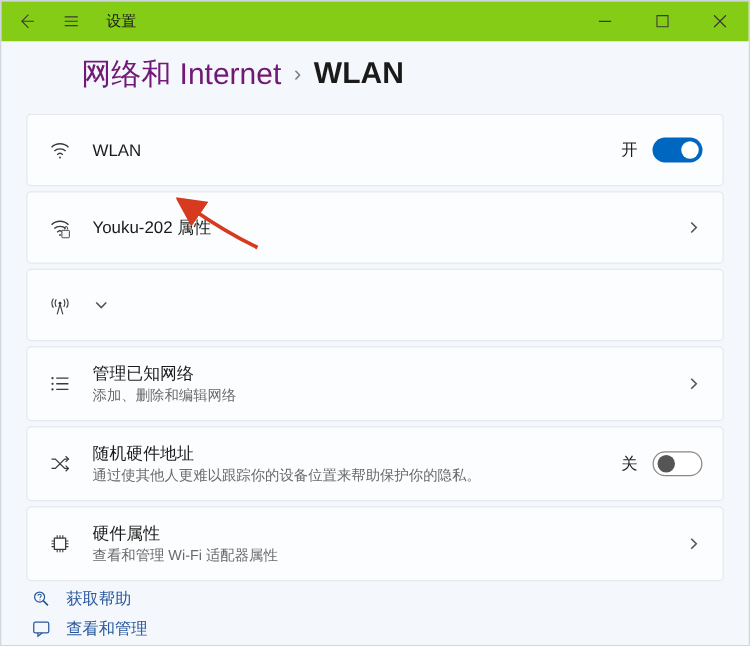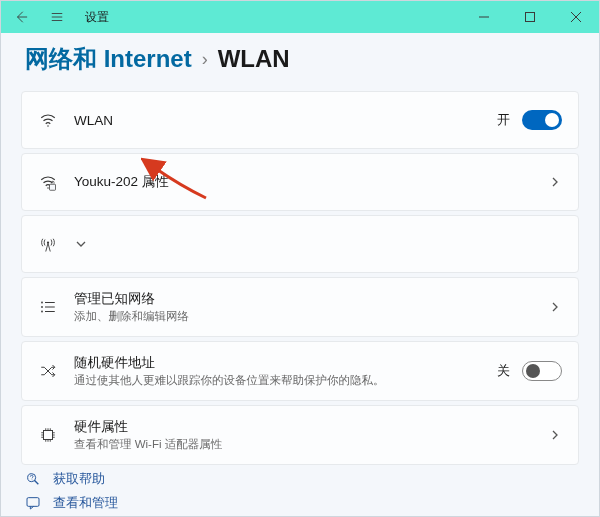"设置" .titlebar { background: #5eead4 -> #84cc16 }
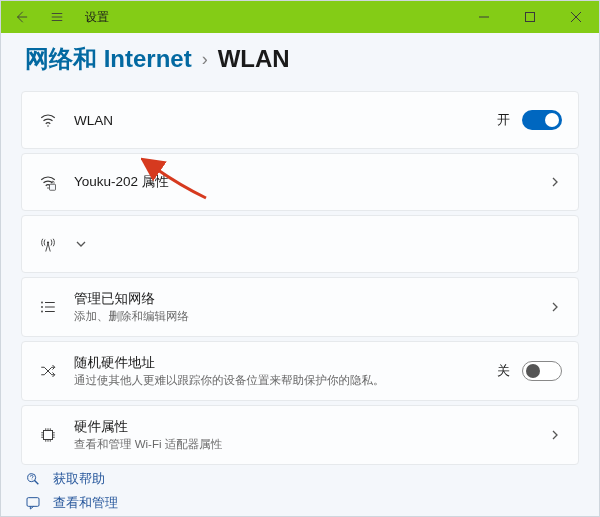"网络和 Internet" .breadcrumb .parent { color: #0369a1 -> #701a75; font-weight: 700 -> 400; margin-left: none -> 40px }
